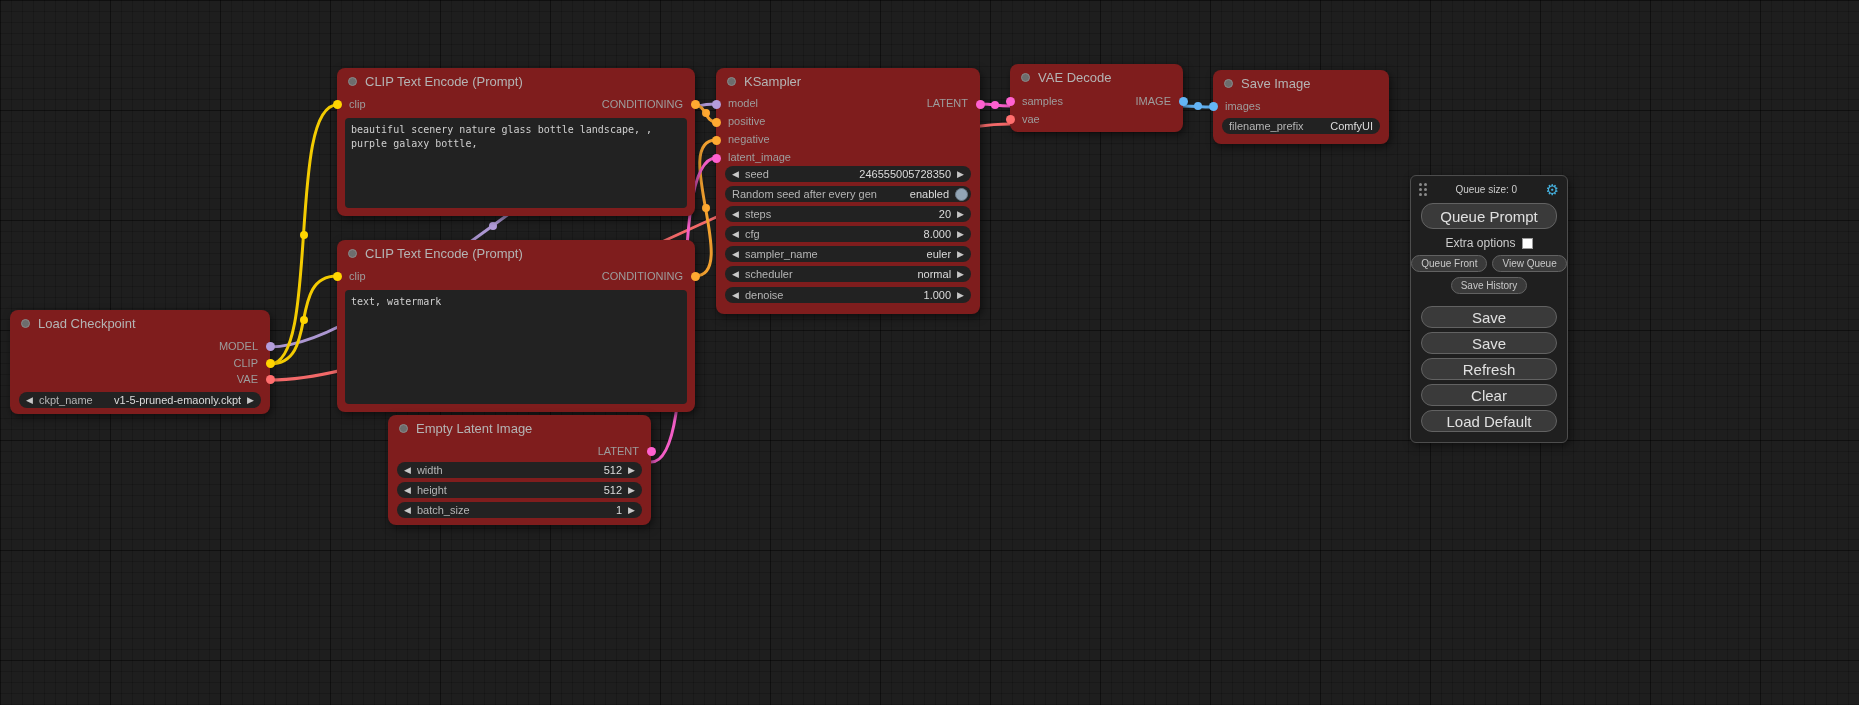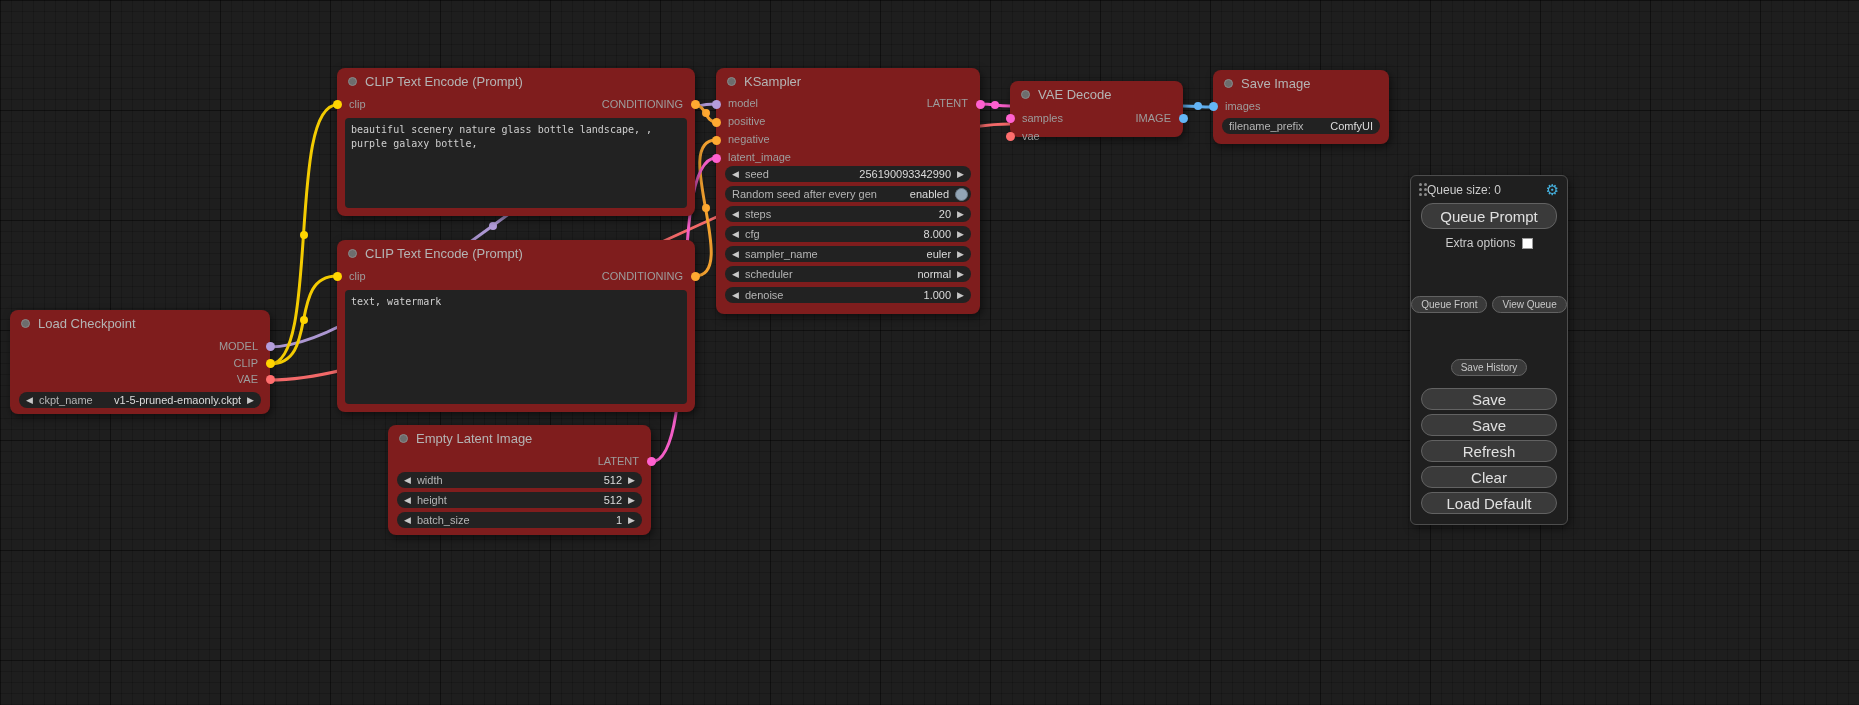"VAE Decode" div.node { height: 56px -> 68px; top: 81px -> 64px }
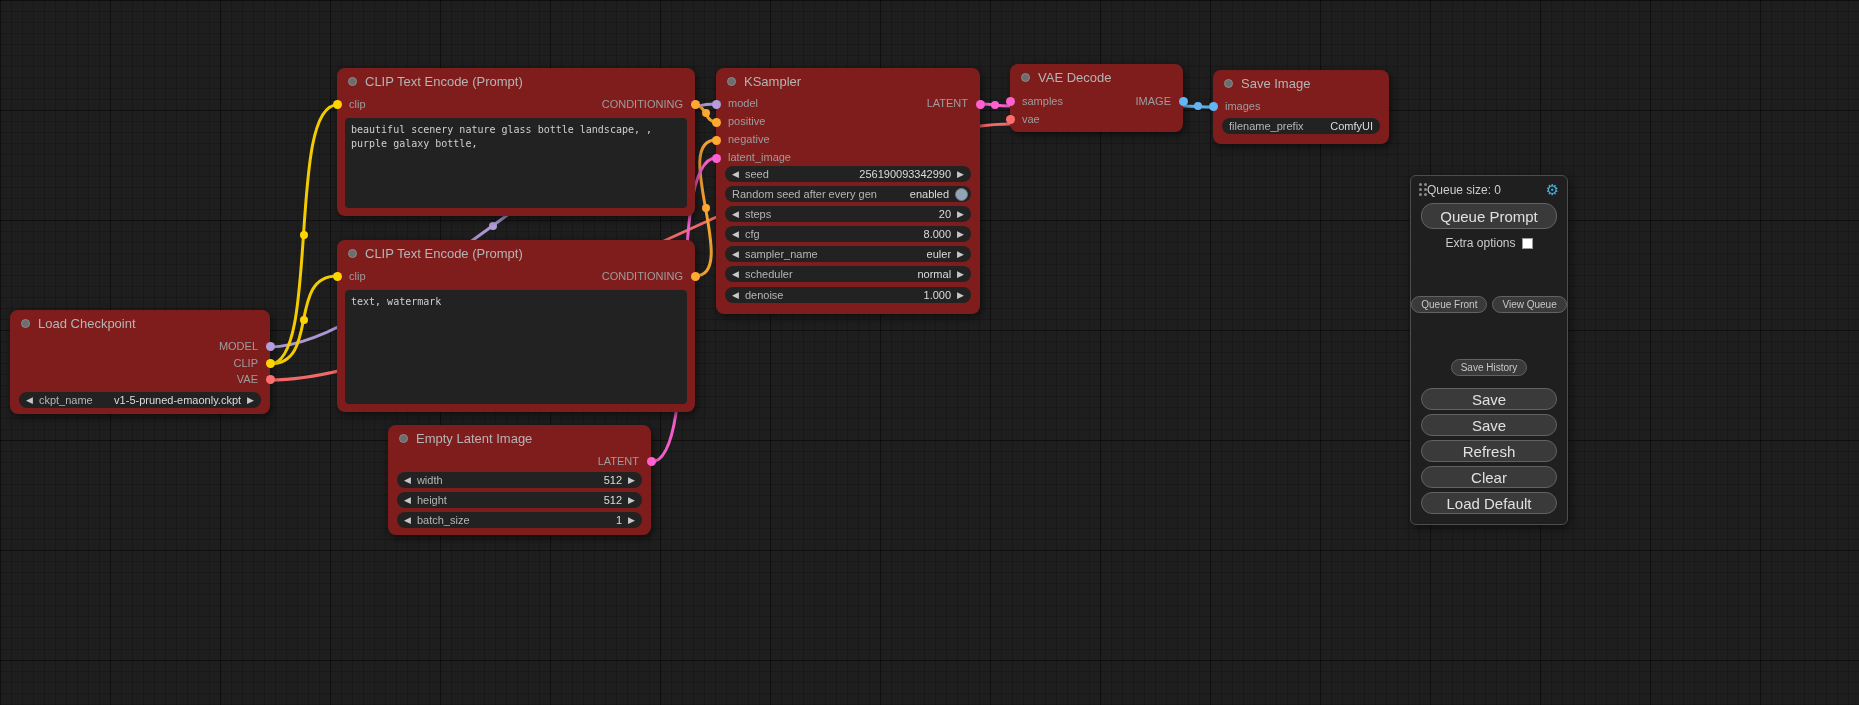"256190093342990" span.wvalue { text: 256190093342990 -> 246555005728350 }
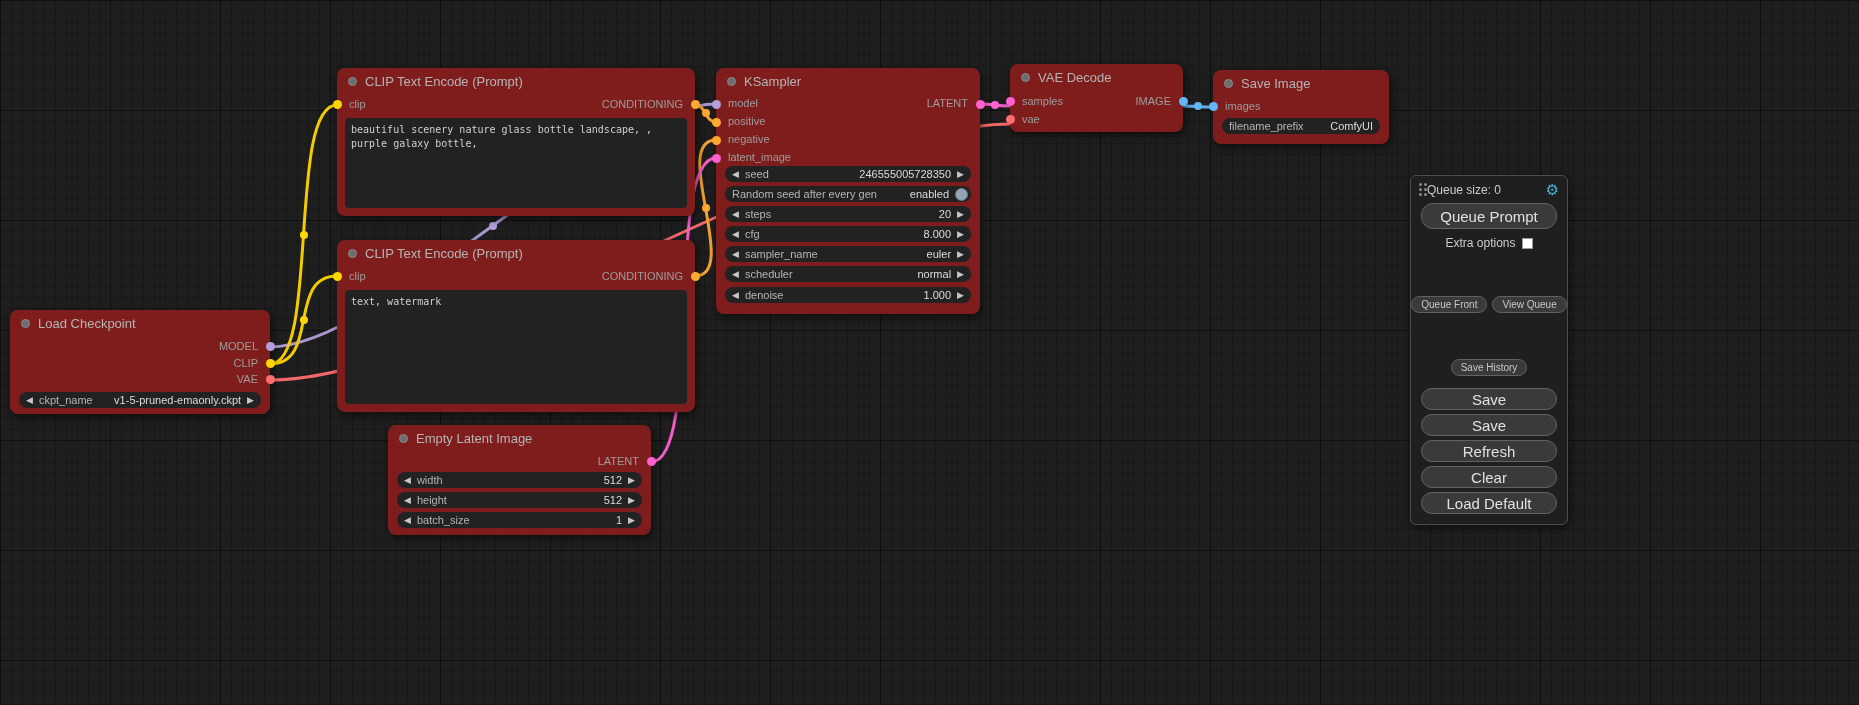"Queue size: 0" .qsize { font-size: 12px -> 10px; text-align: none -> center }
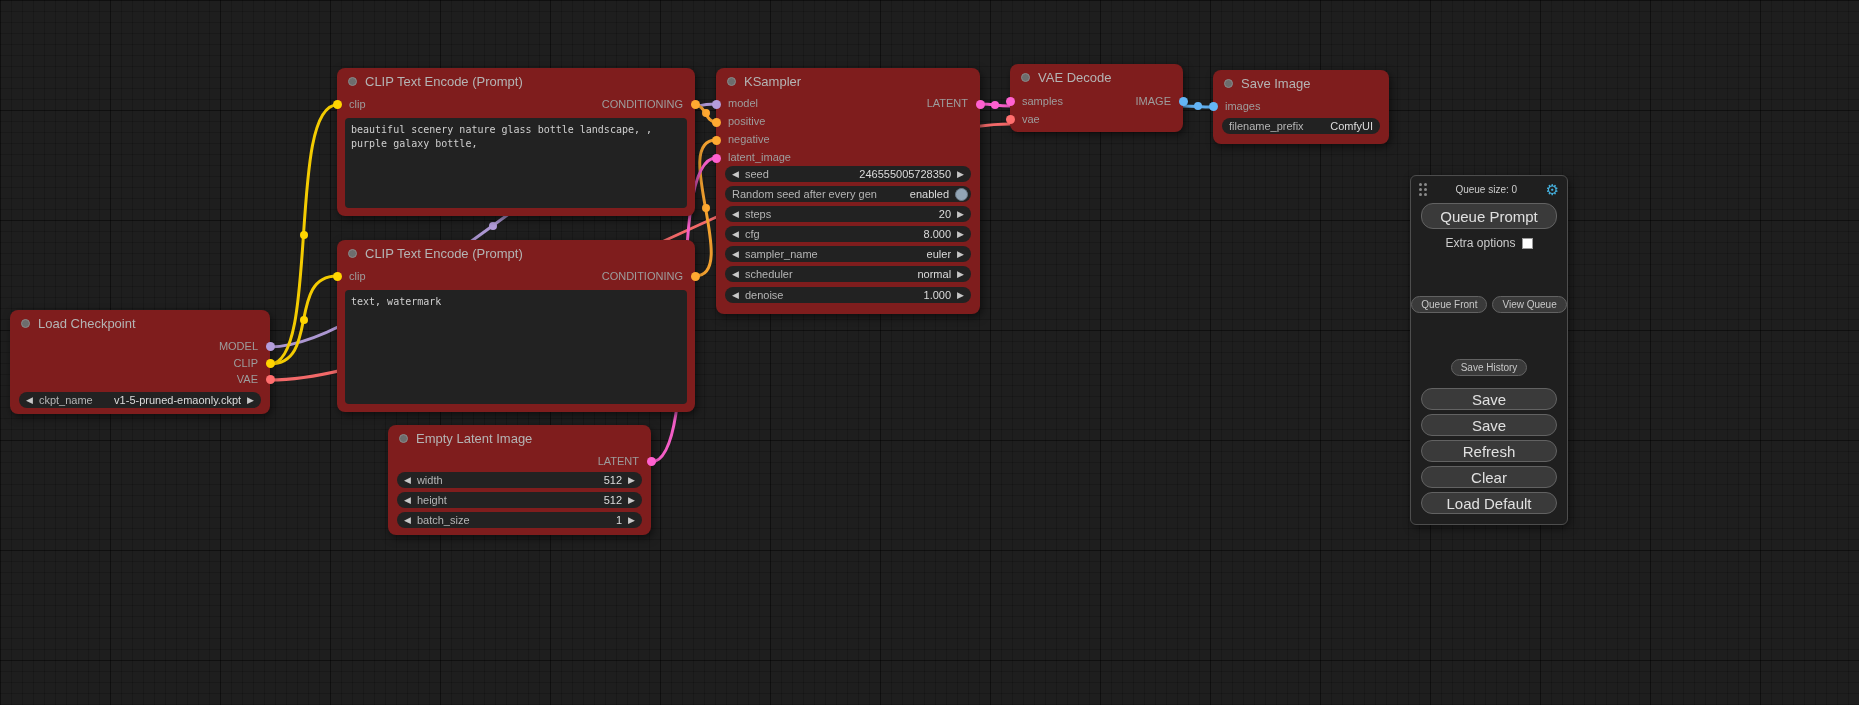"Queue Front" .pill { margin-top: 41px -> none }
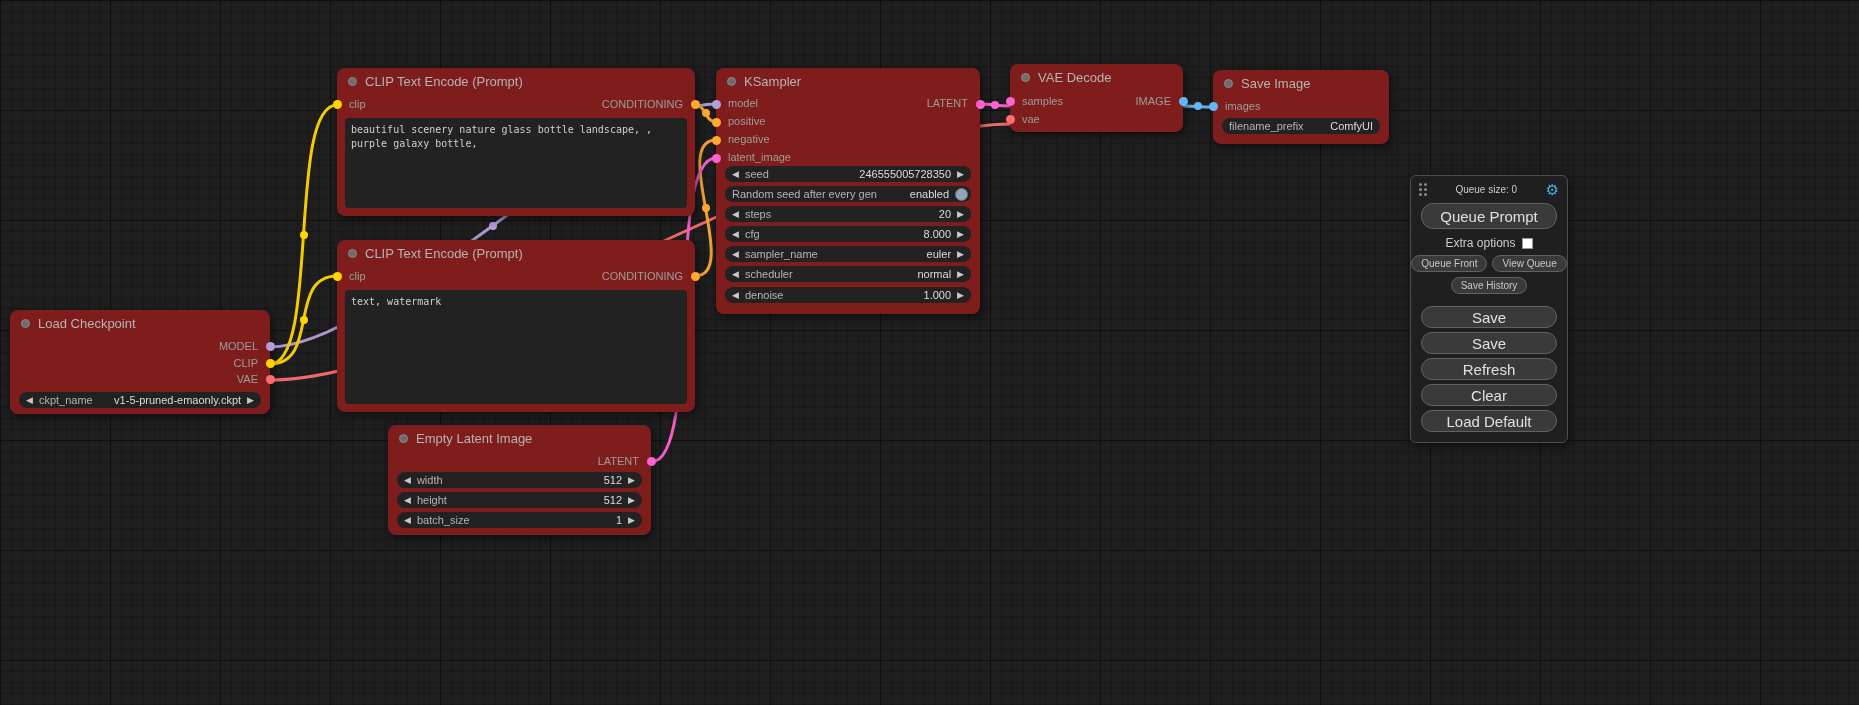"Empty Latent Image" div.node { top: 425px -> 415px }
